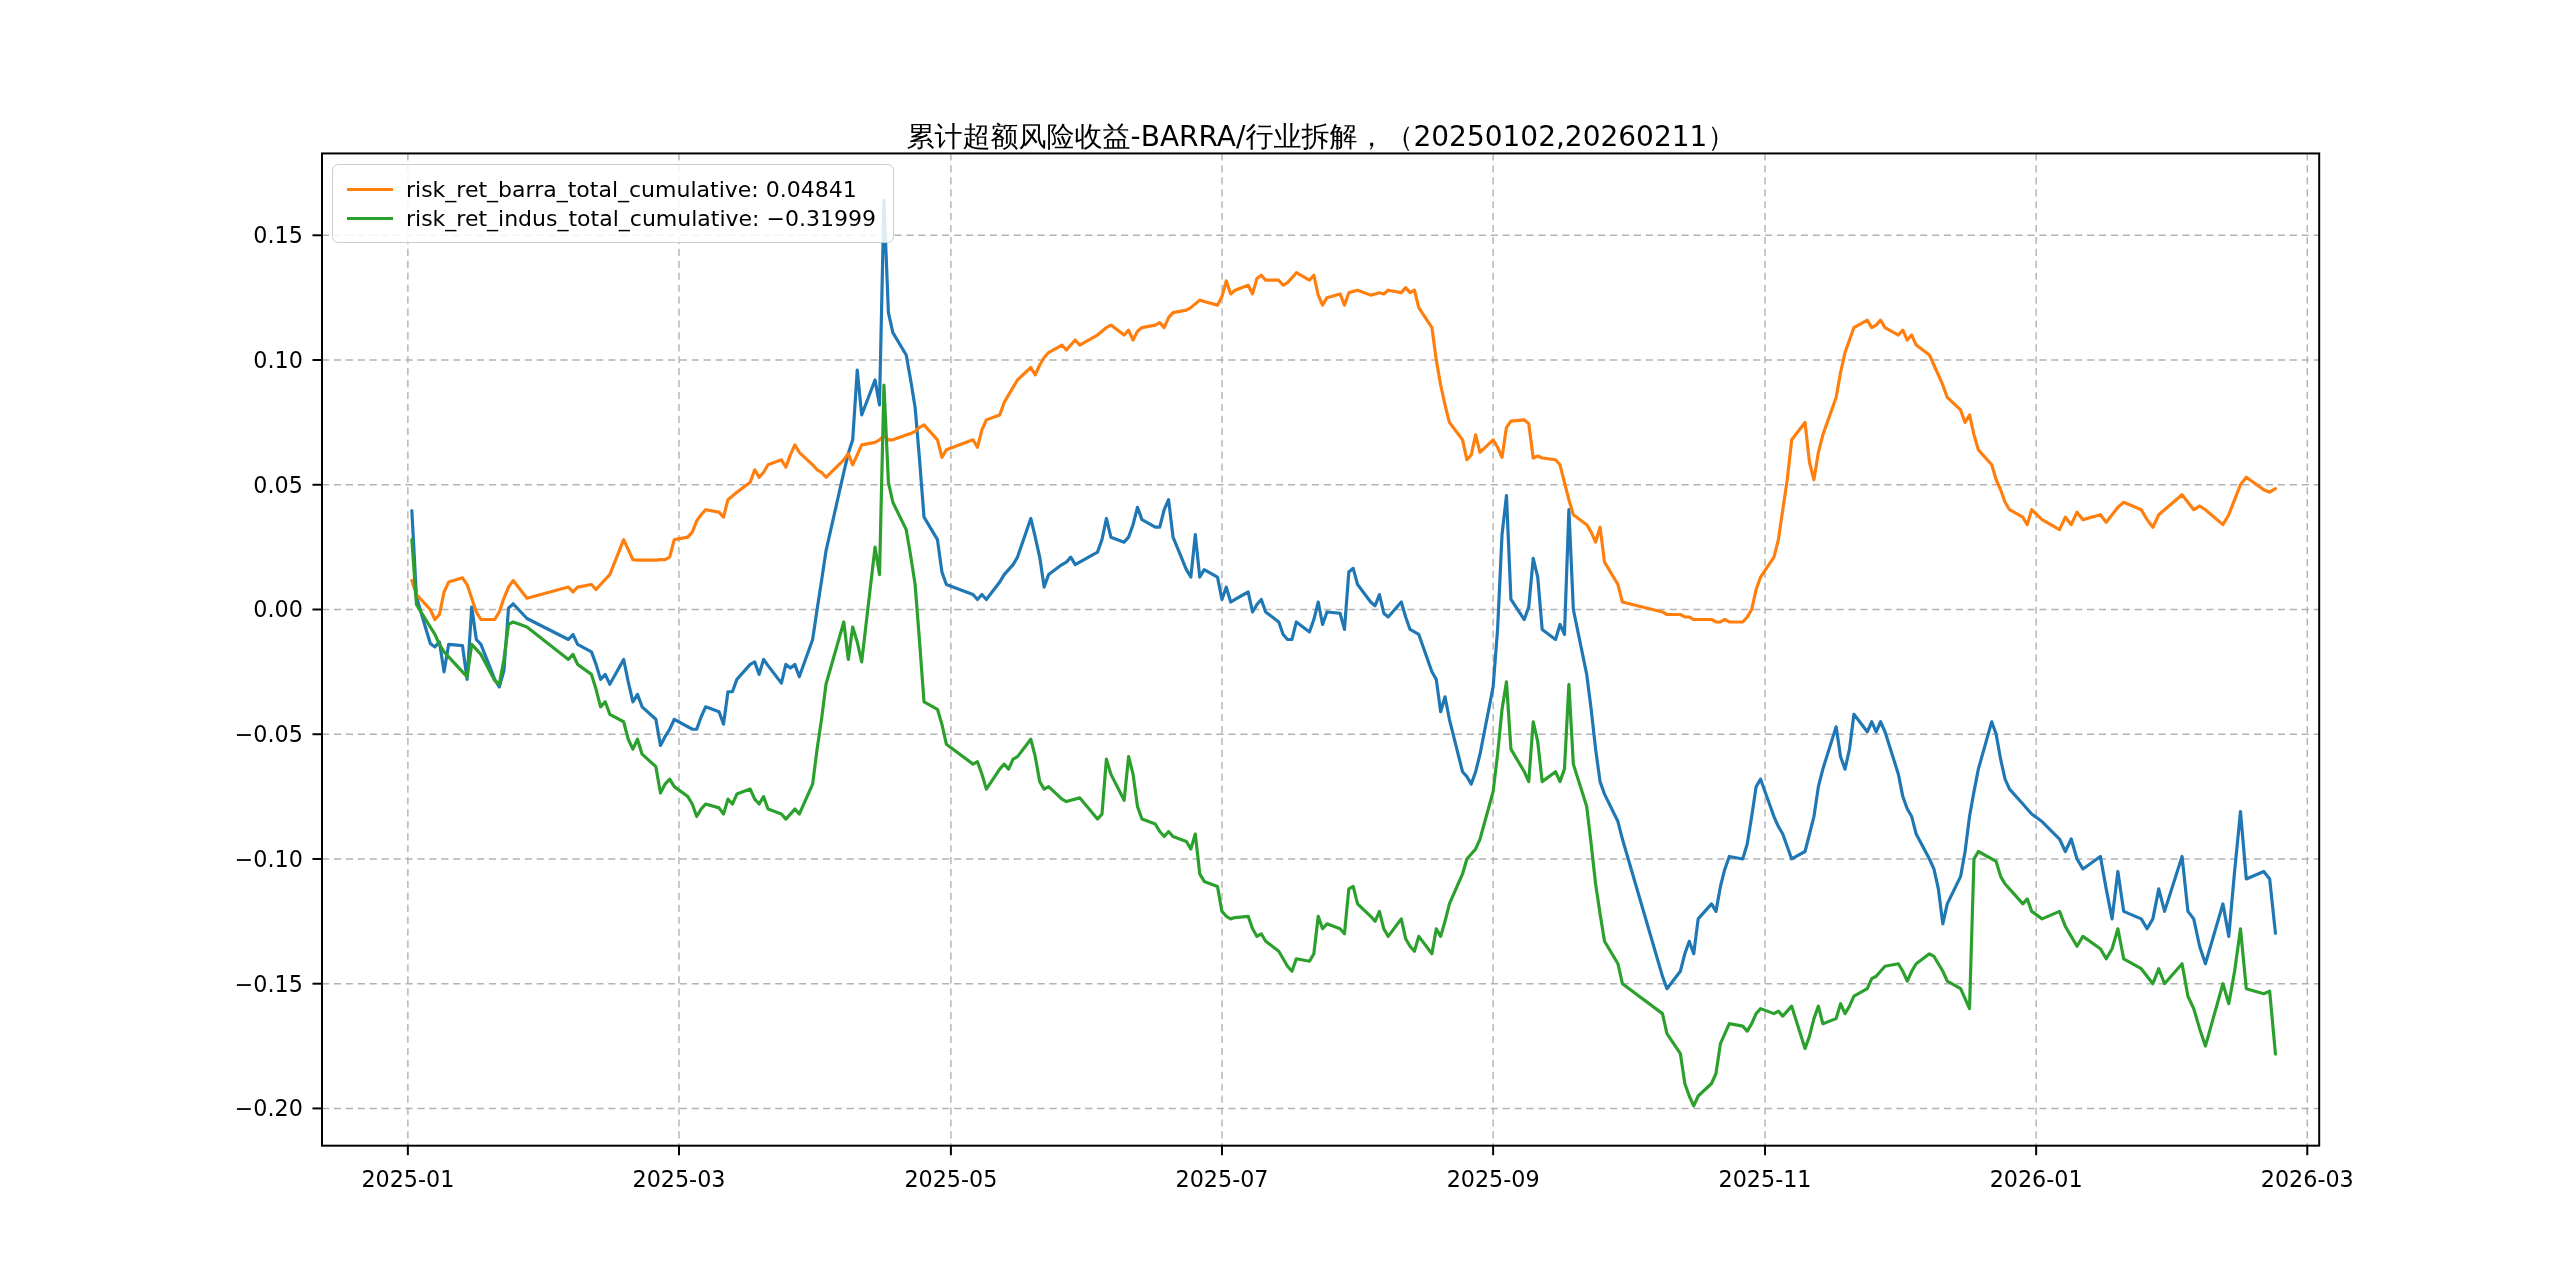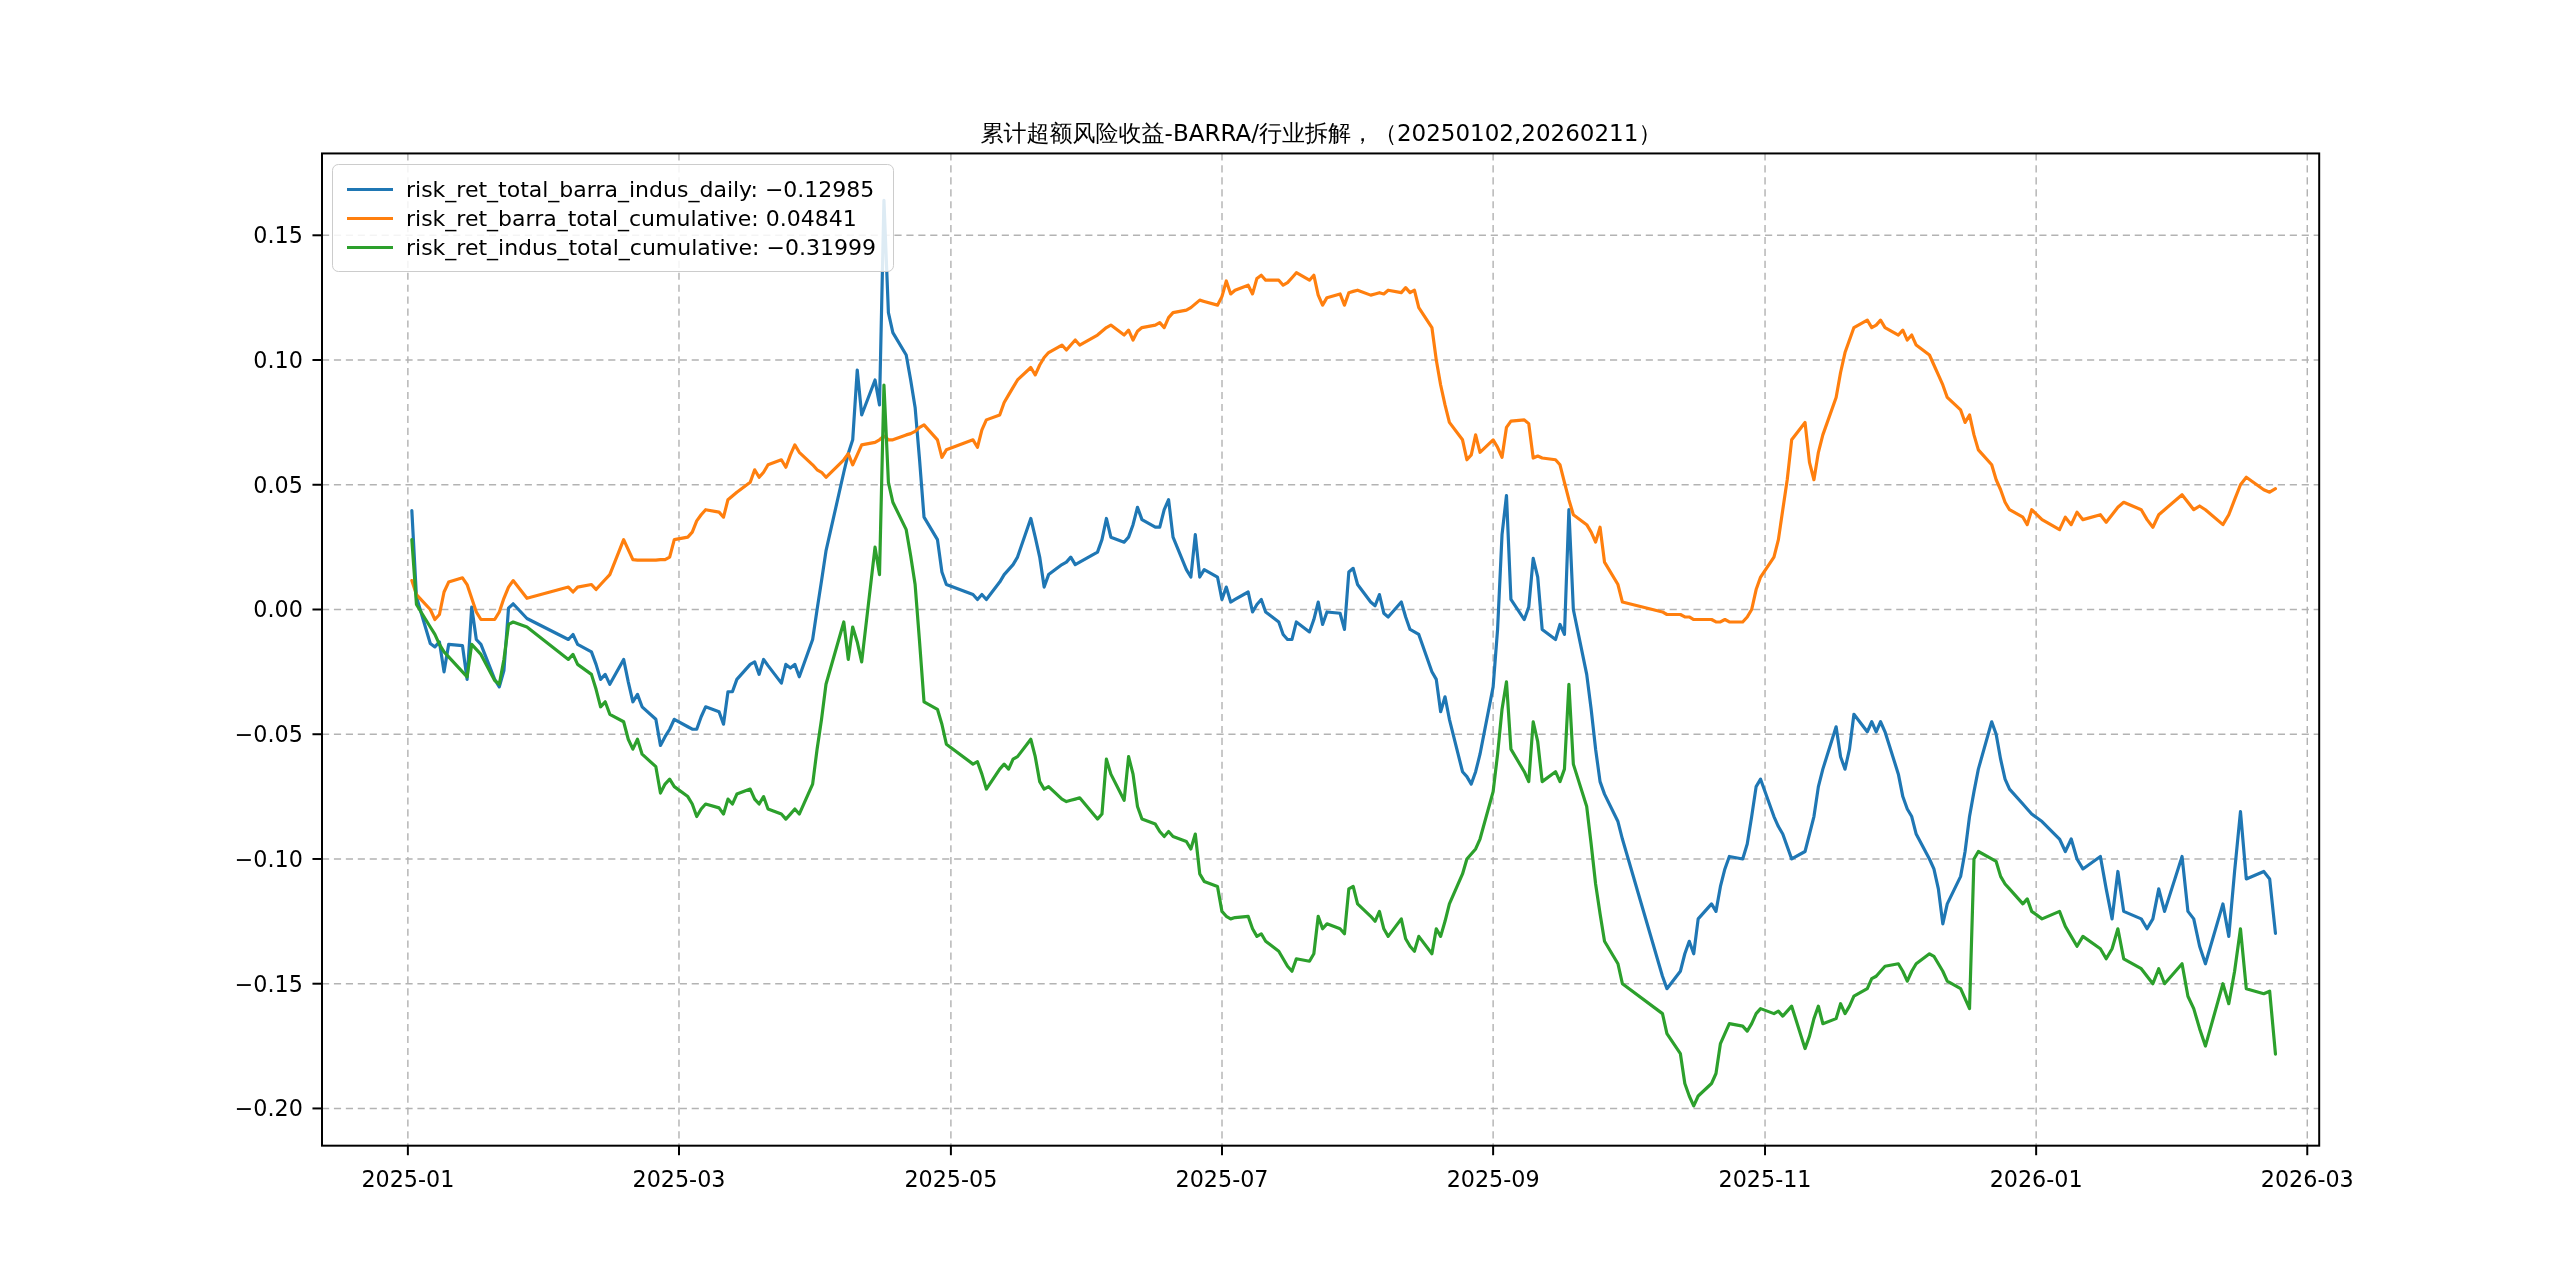"累计超额风险收益-BARRA/行业拆解，（20250102,20260211）" .chart-title { font-size: 23px -> 28px }
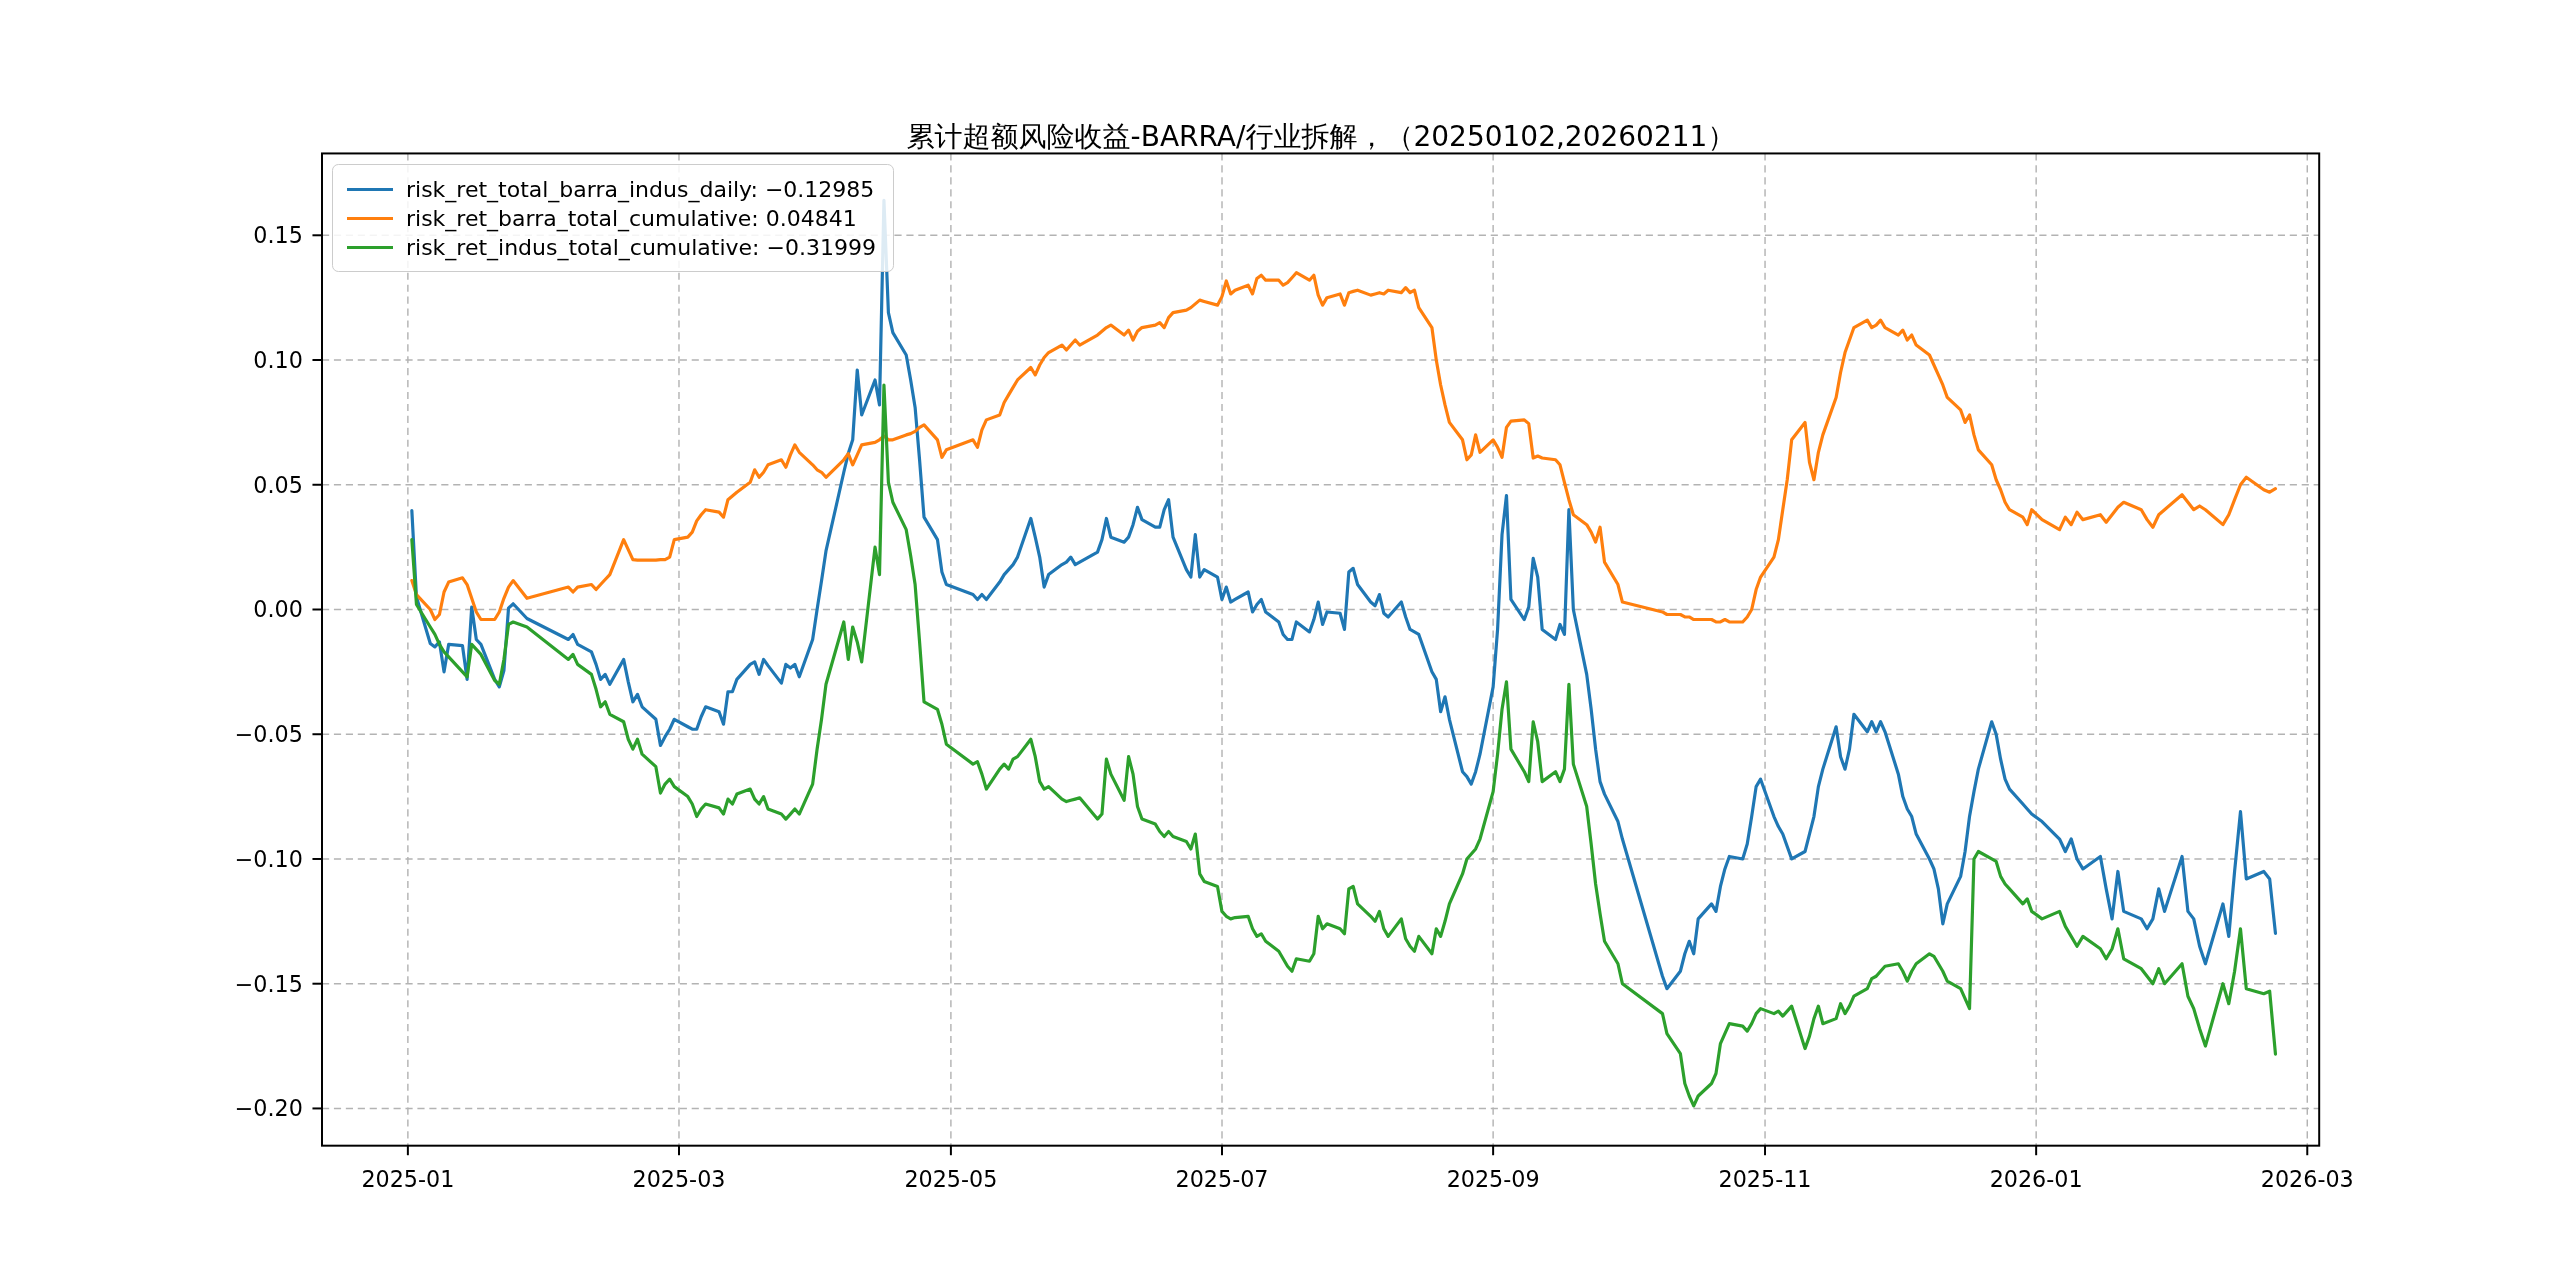"risk_ret_total_barra_indus_daily:" div.legend-item { html: <div> <span></span> <span>risk_ret_total_barra_indus_daily: −0.12985</span> </div> -> none }
